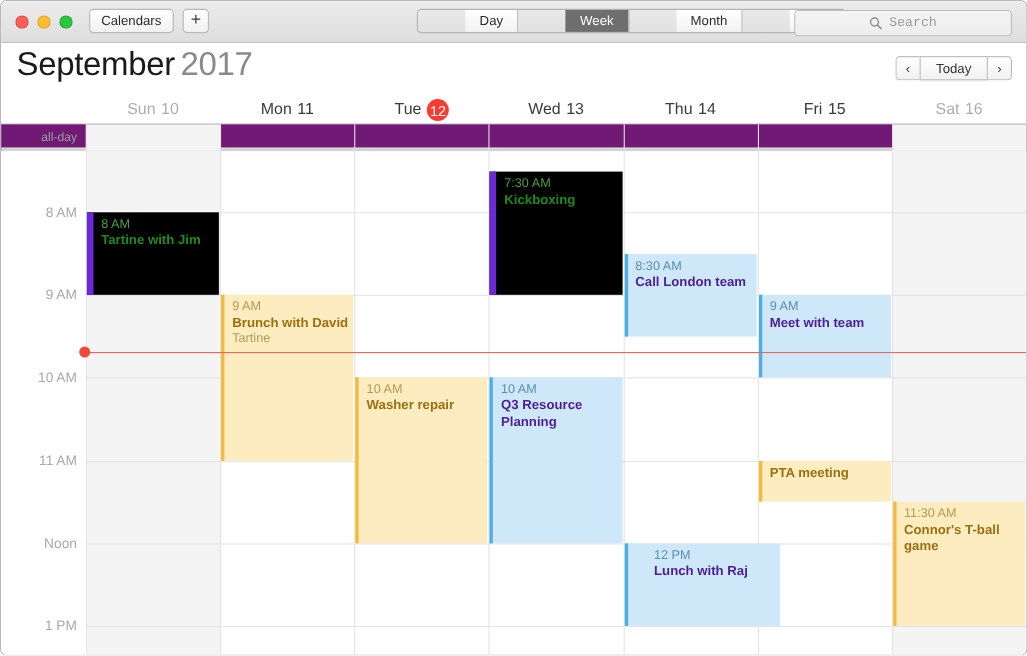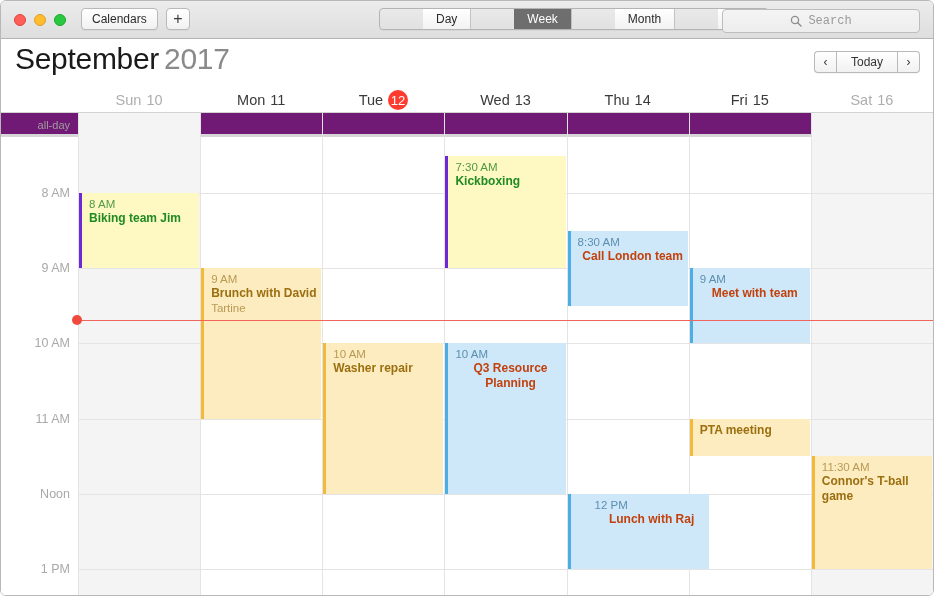"7:30 AM" .event.green { background: #fef9c3 -> #000000; border-left: 3px solid #6d28d9 -> 6px solid #6d28d9 }
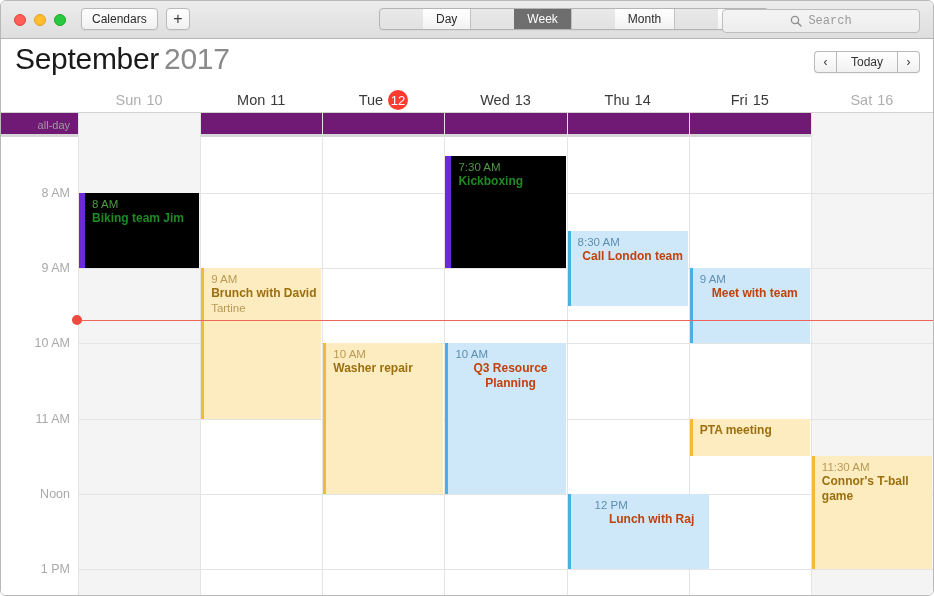"Biking team Jim" div.etitle { text: Biking team -> Tartine with }
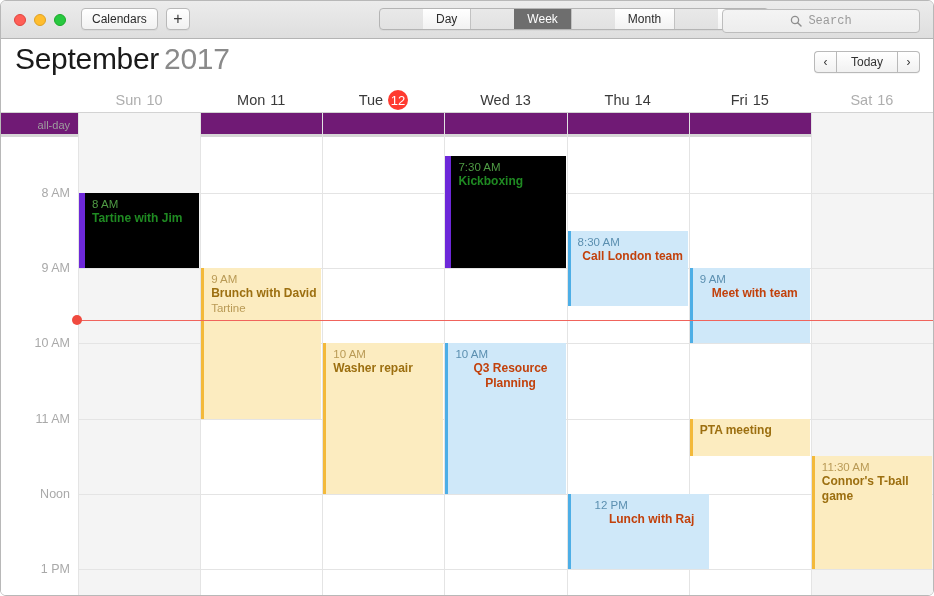"Call London team" .event.blue .etitle { color: #c2410c -> #4c1d95; text-align: center -> none }
